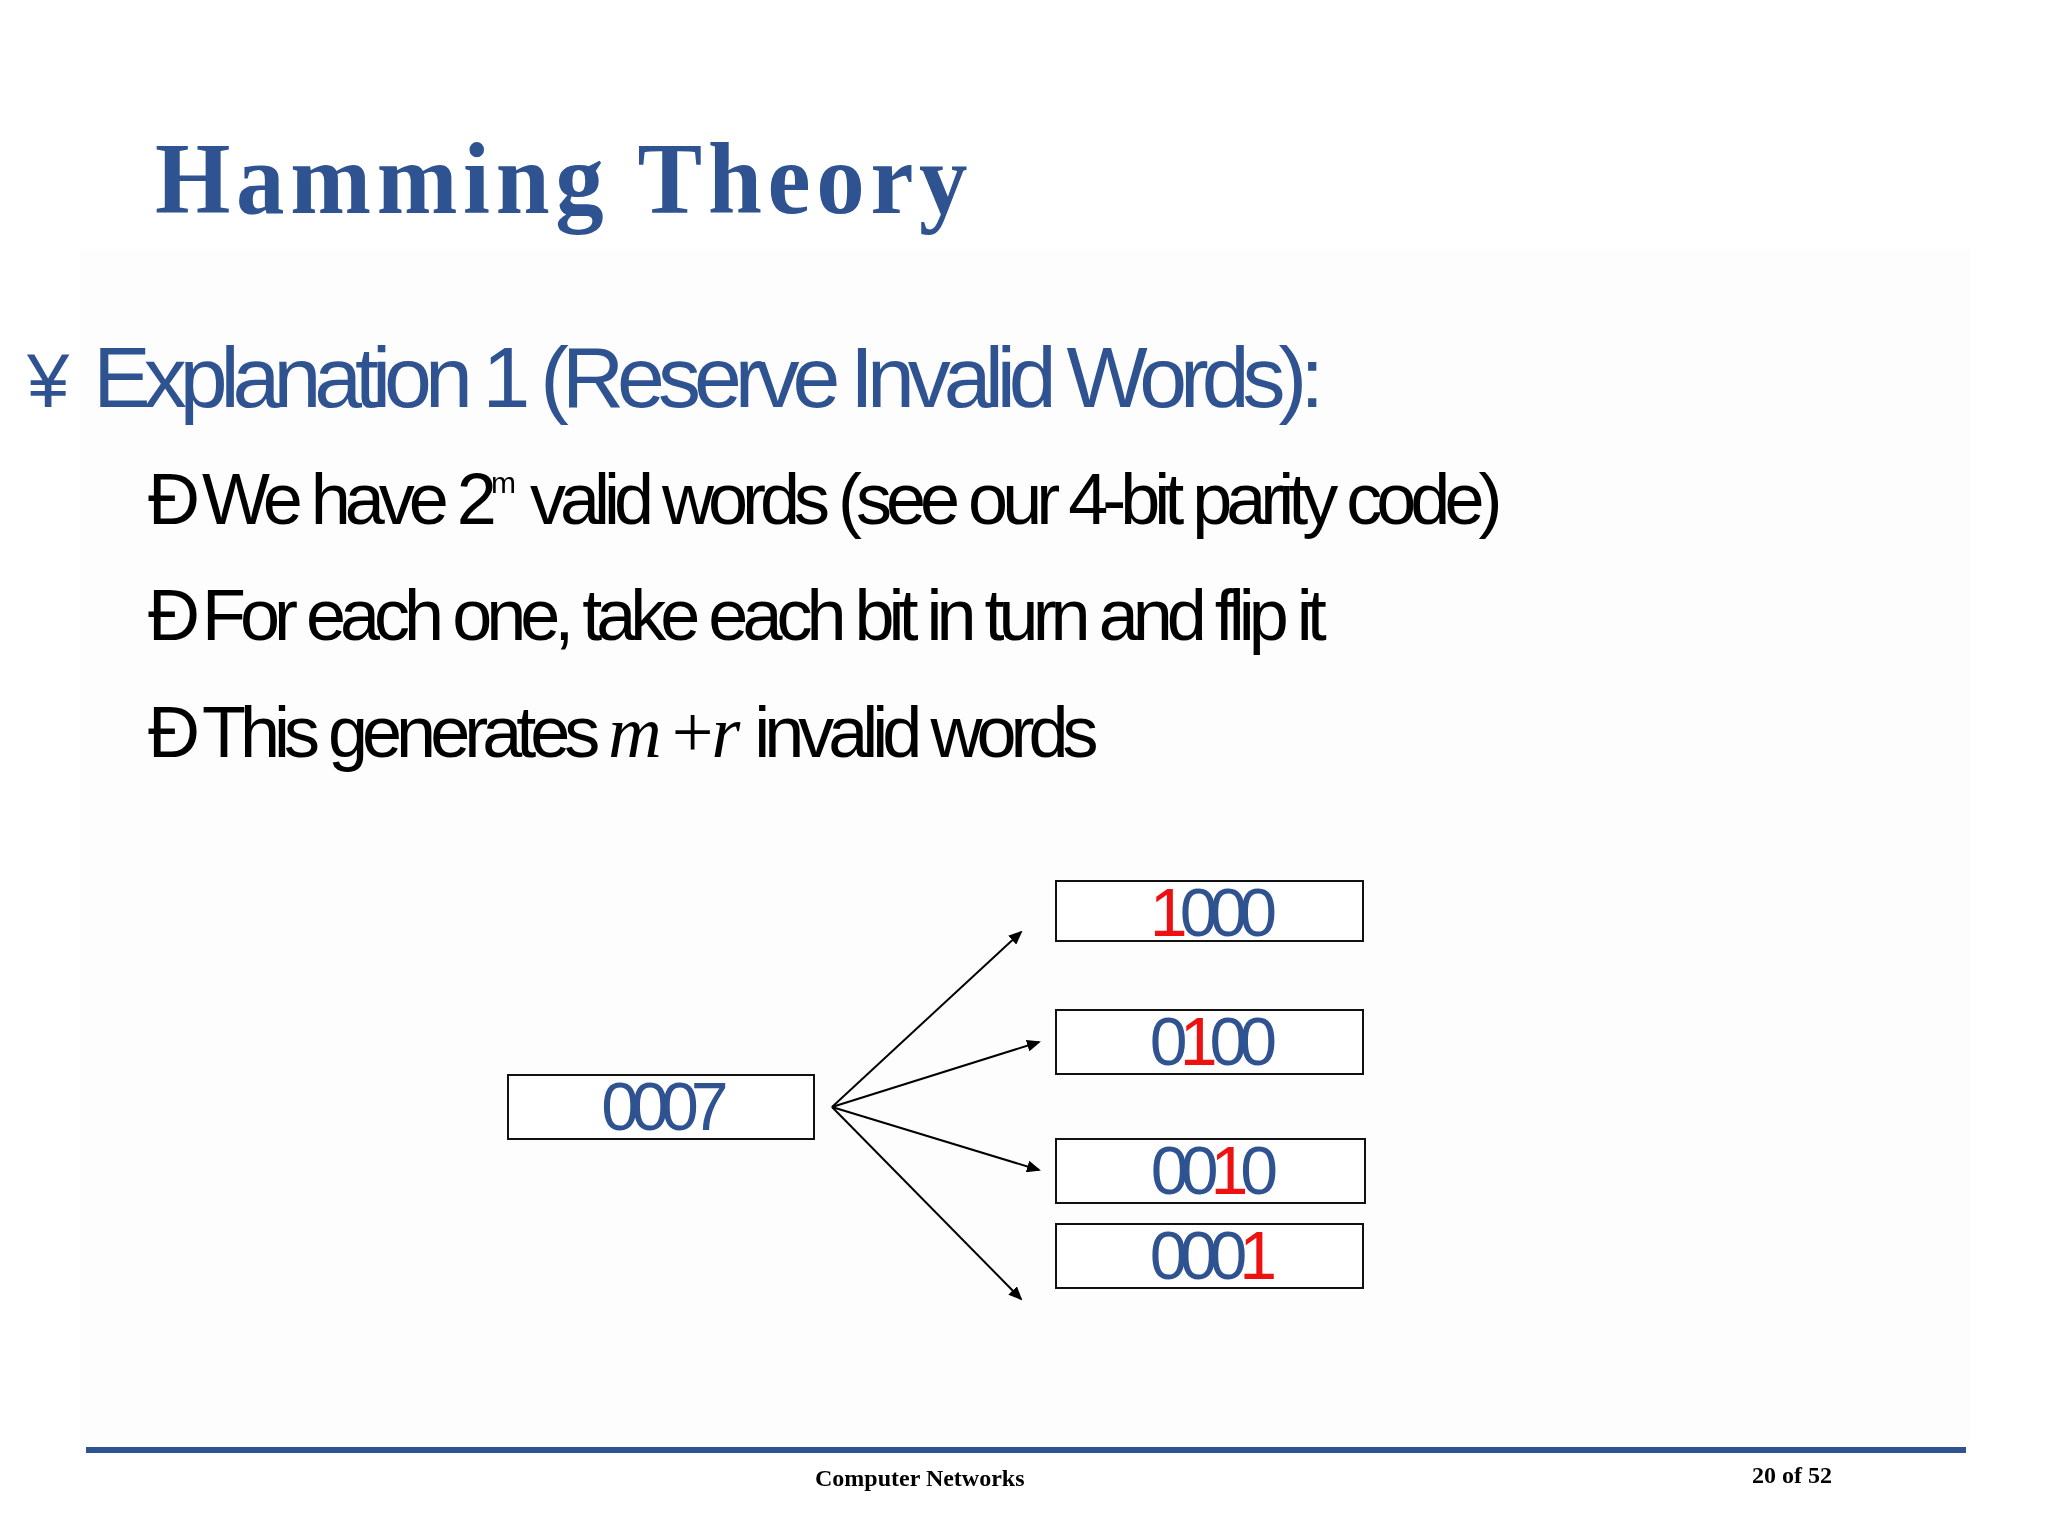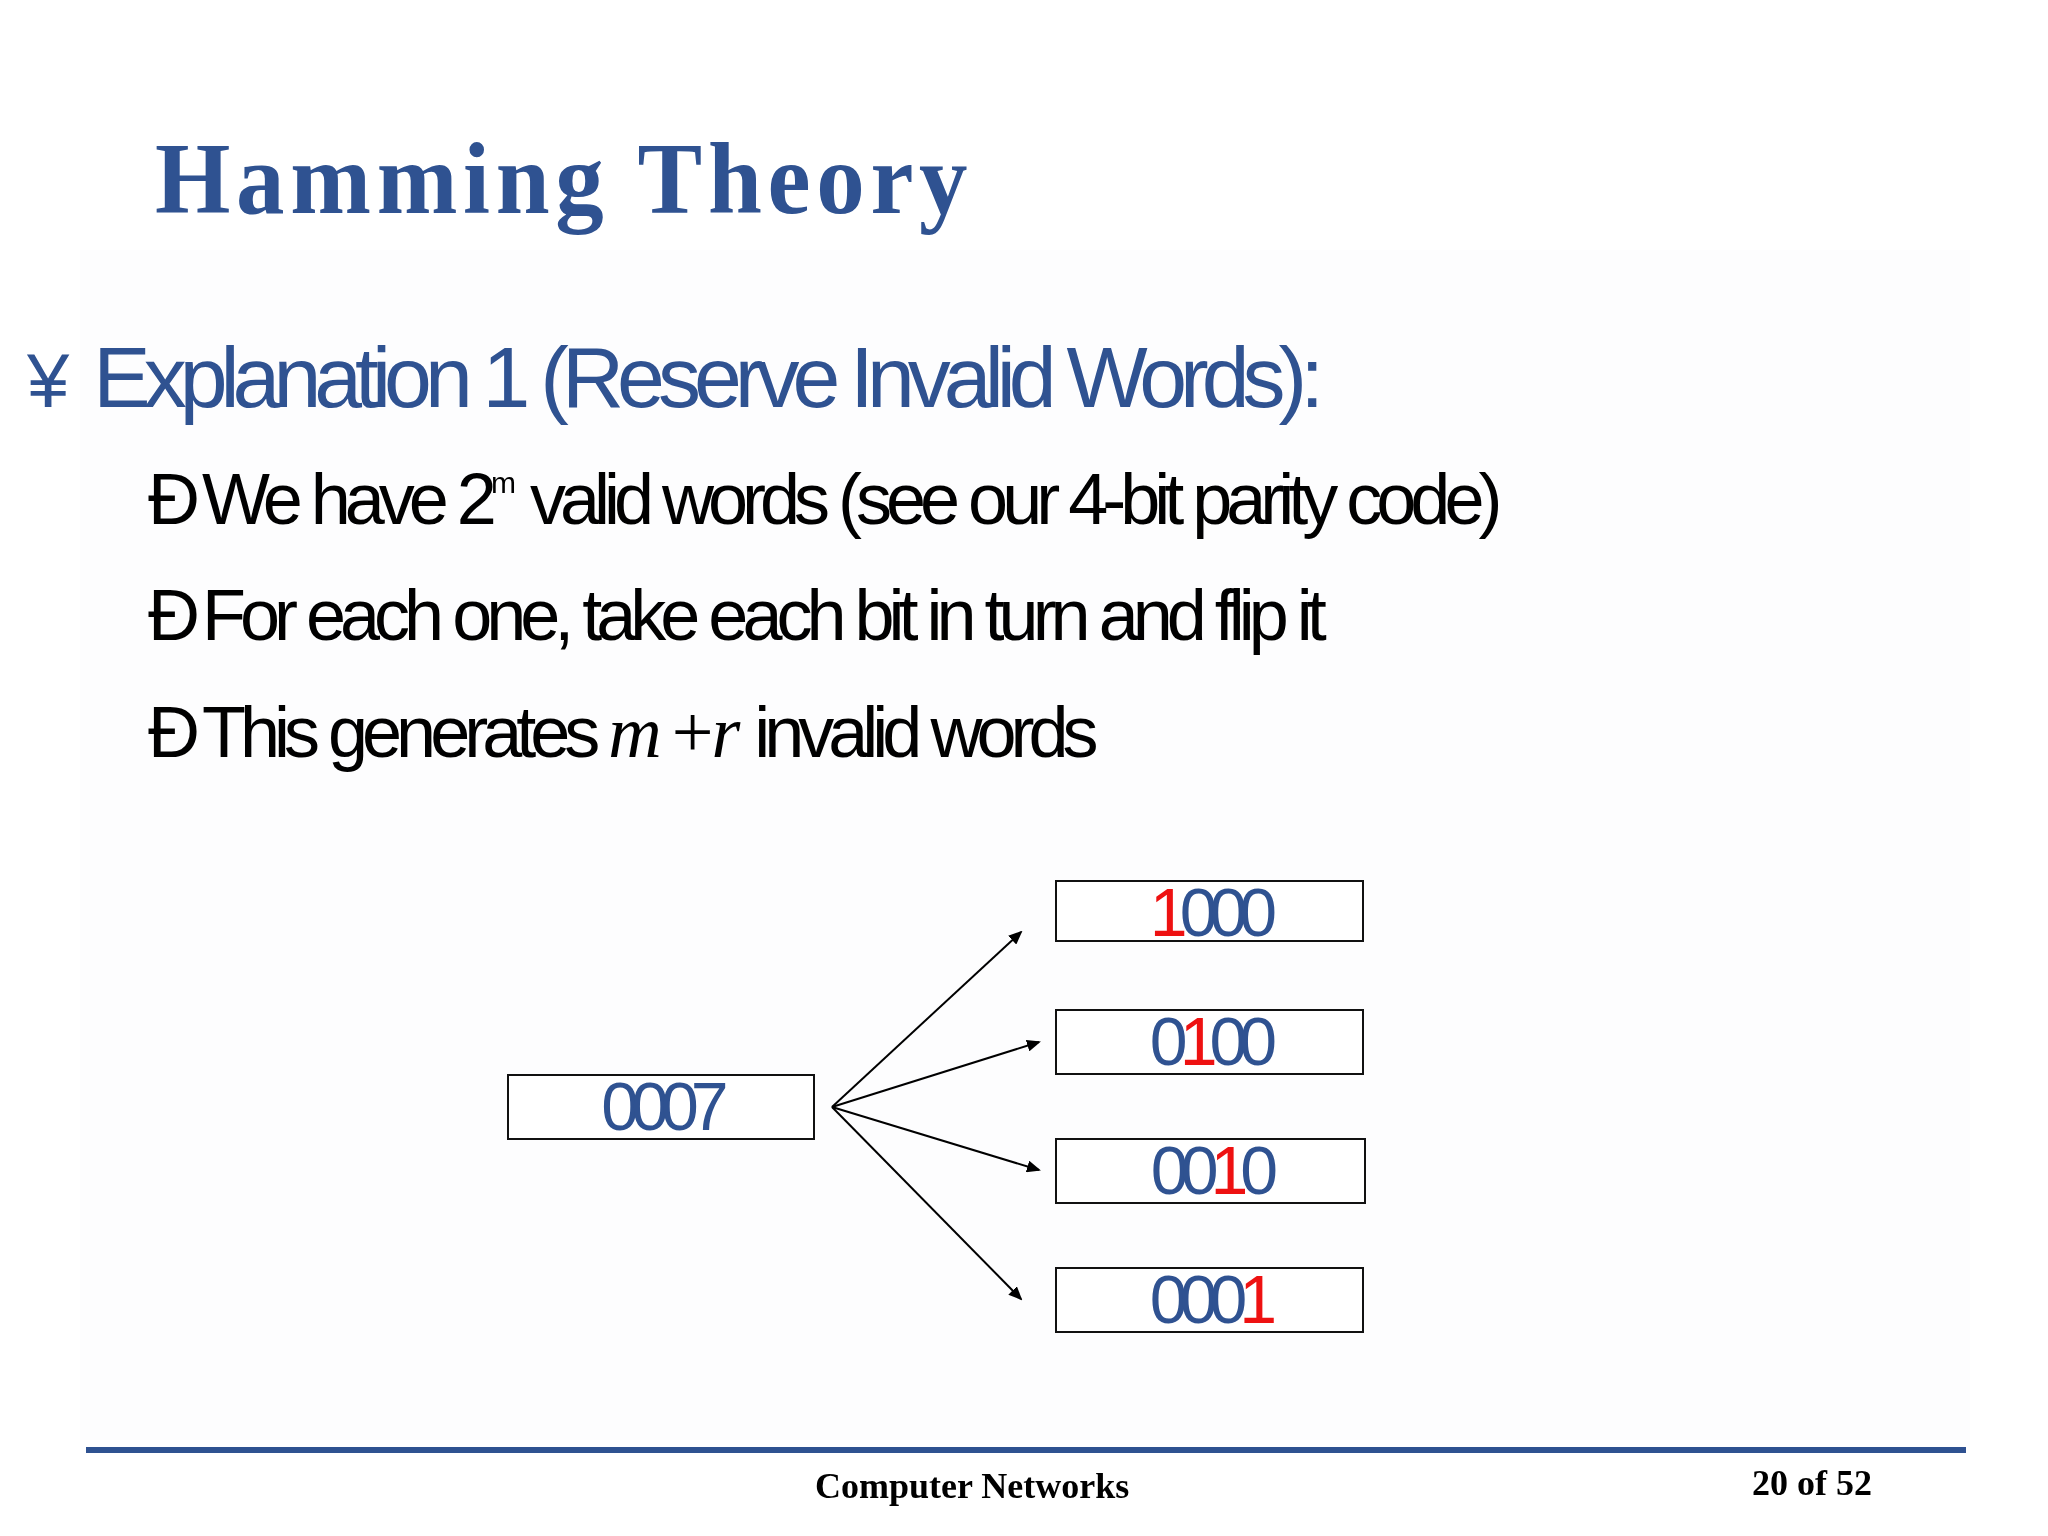"0001" div.box { top: 1267px -> 1223px }
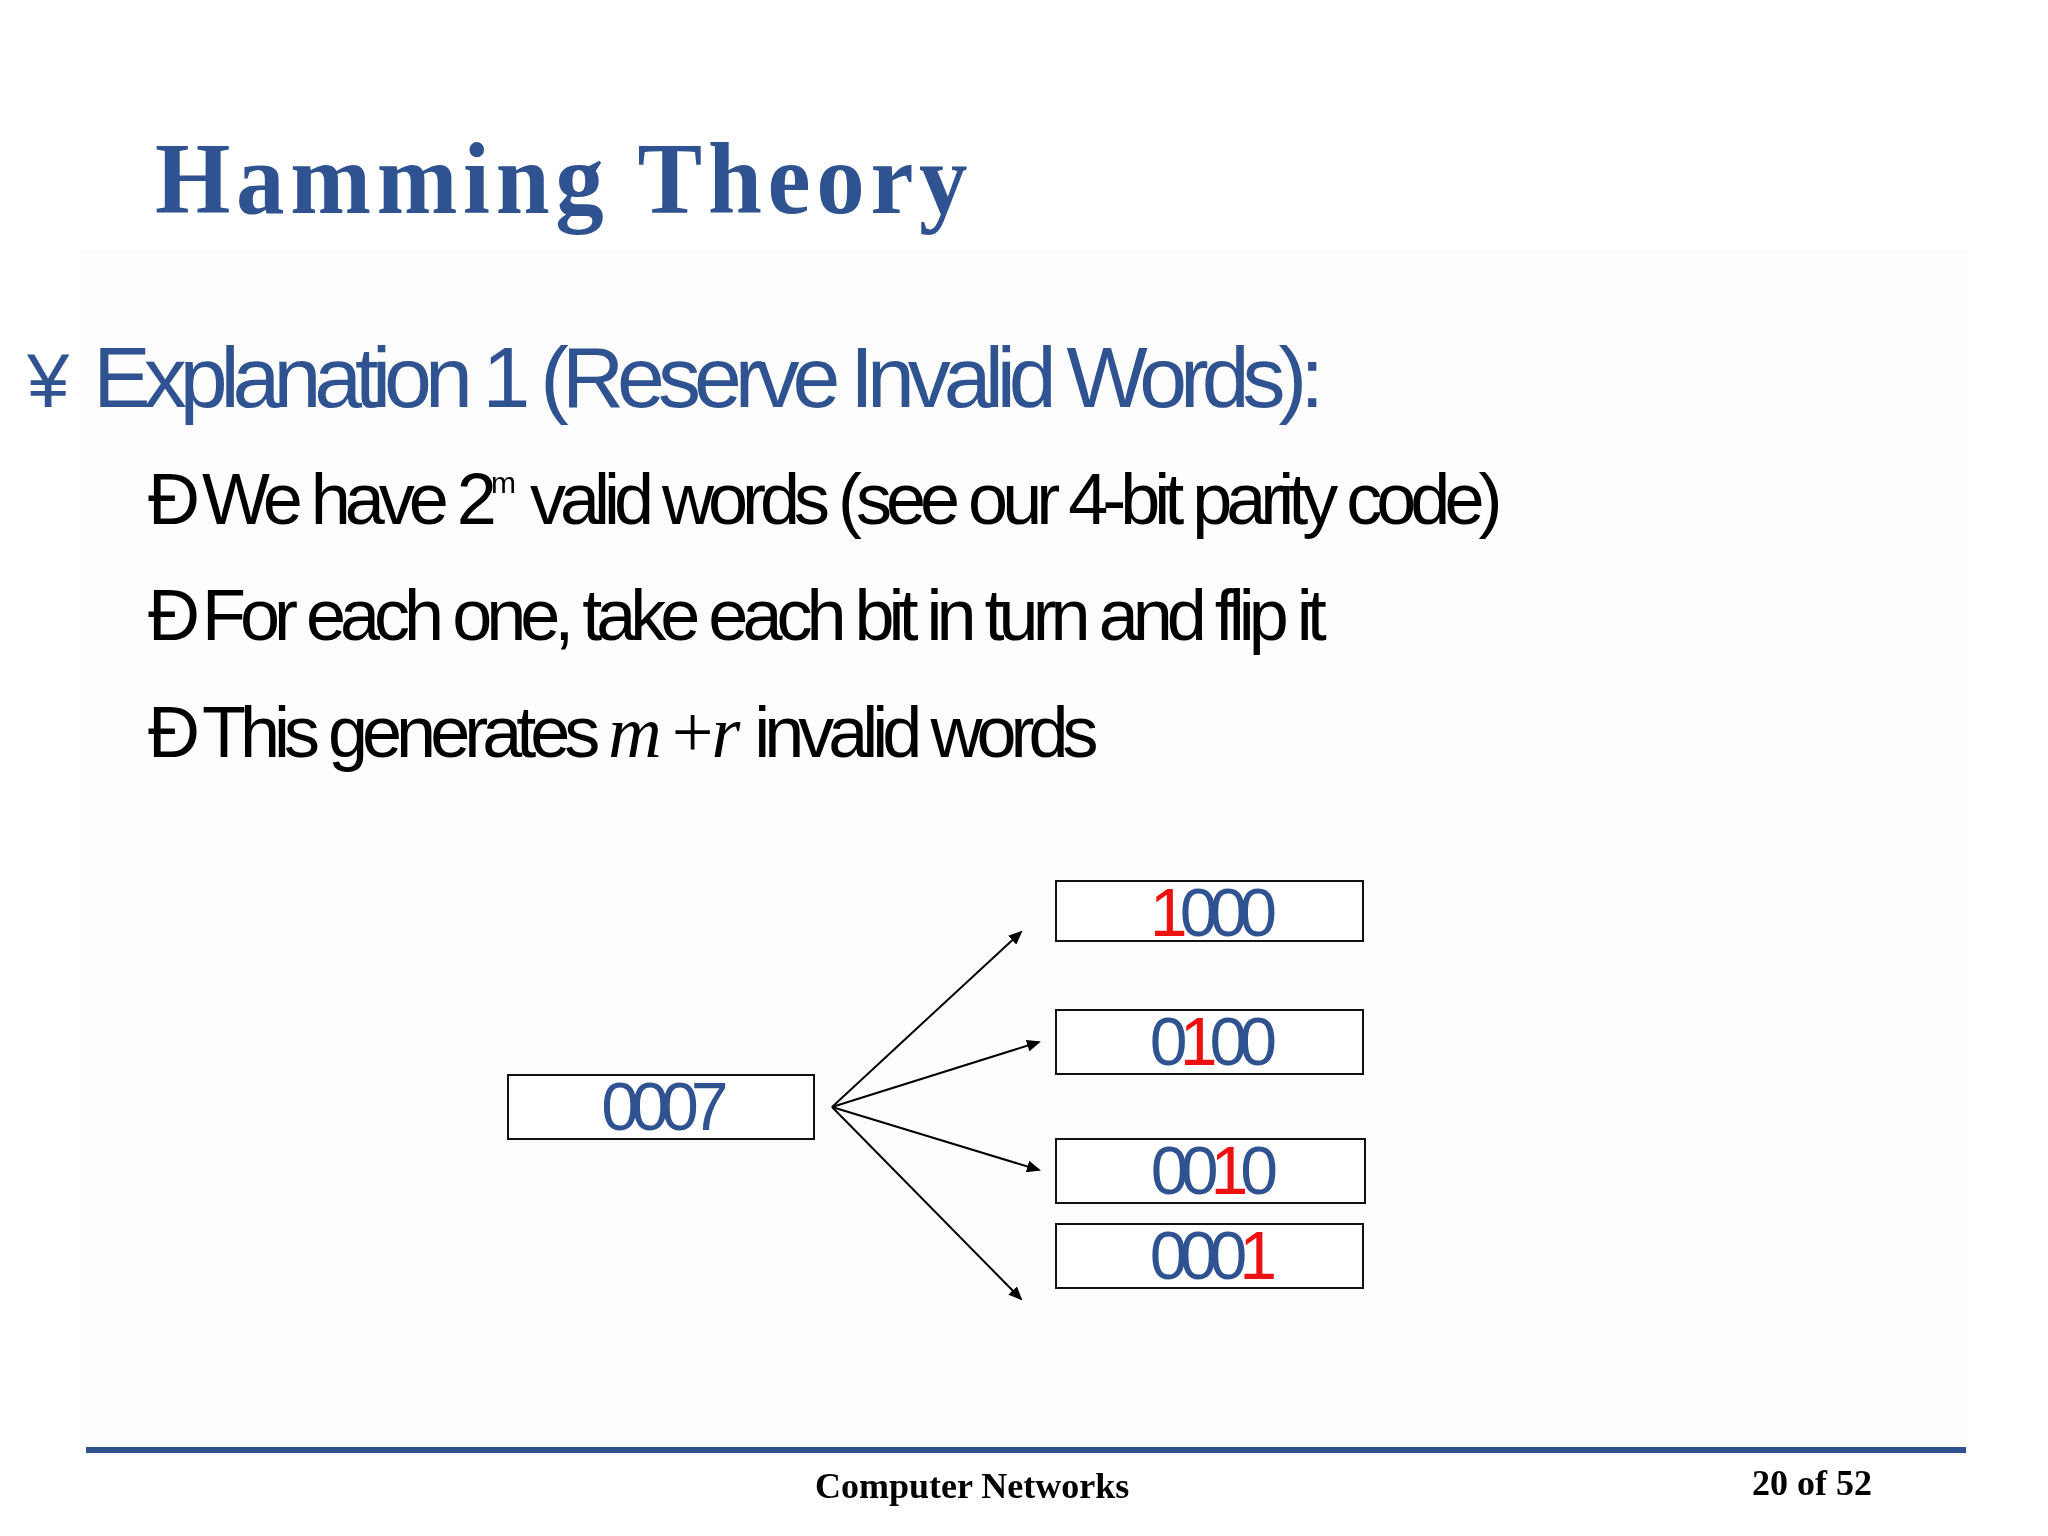"Computer Networks" .footer-text { font-size: 36px -> 24px }
